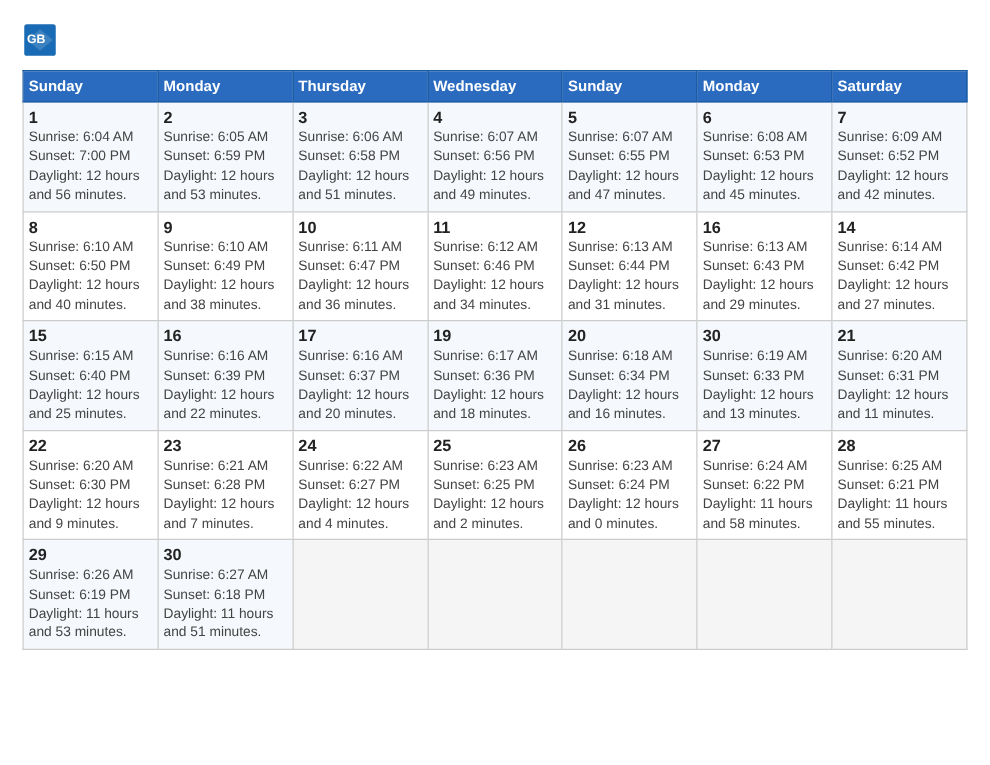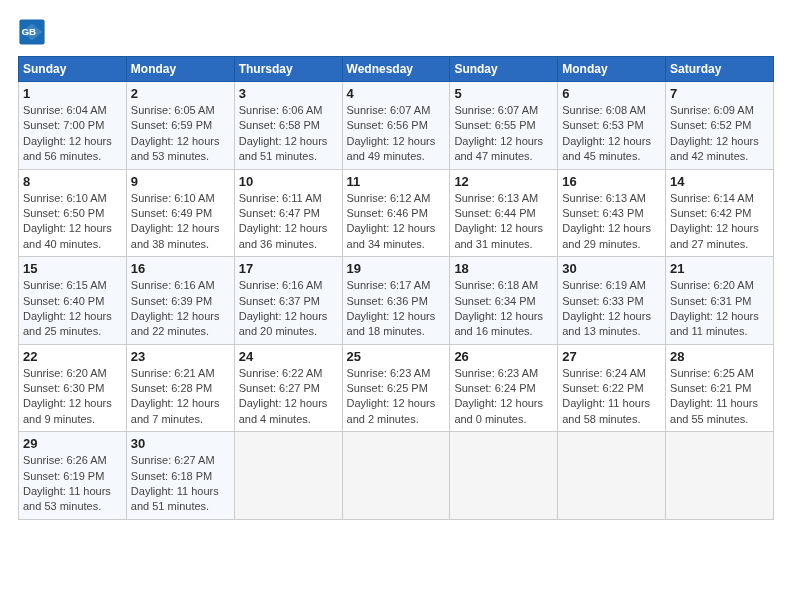"18" span.day-num { text: 18 -> 20 }
